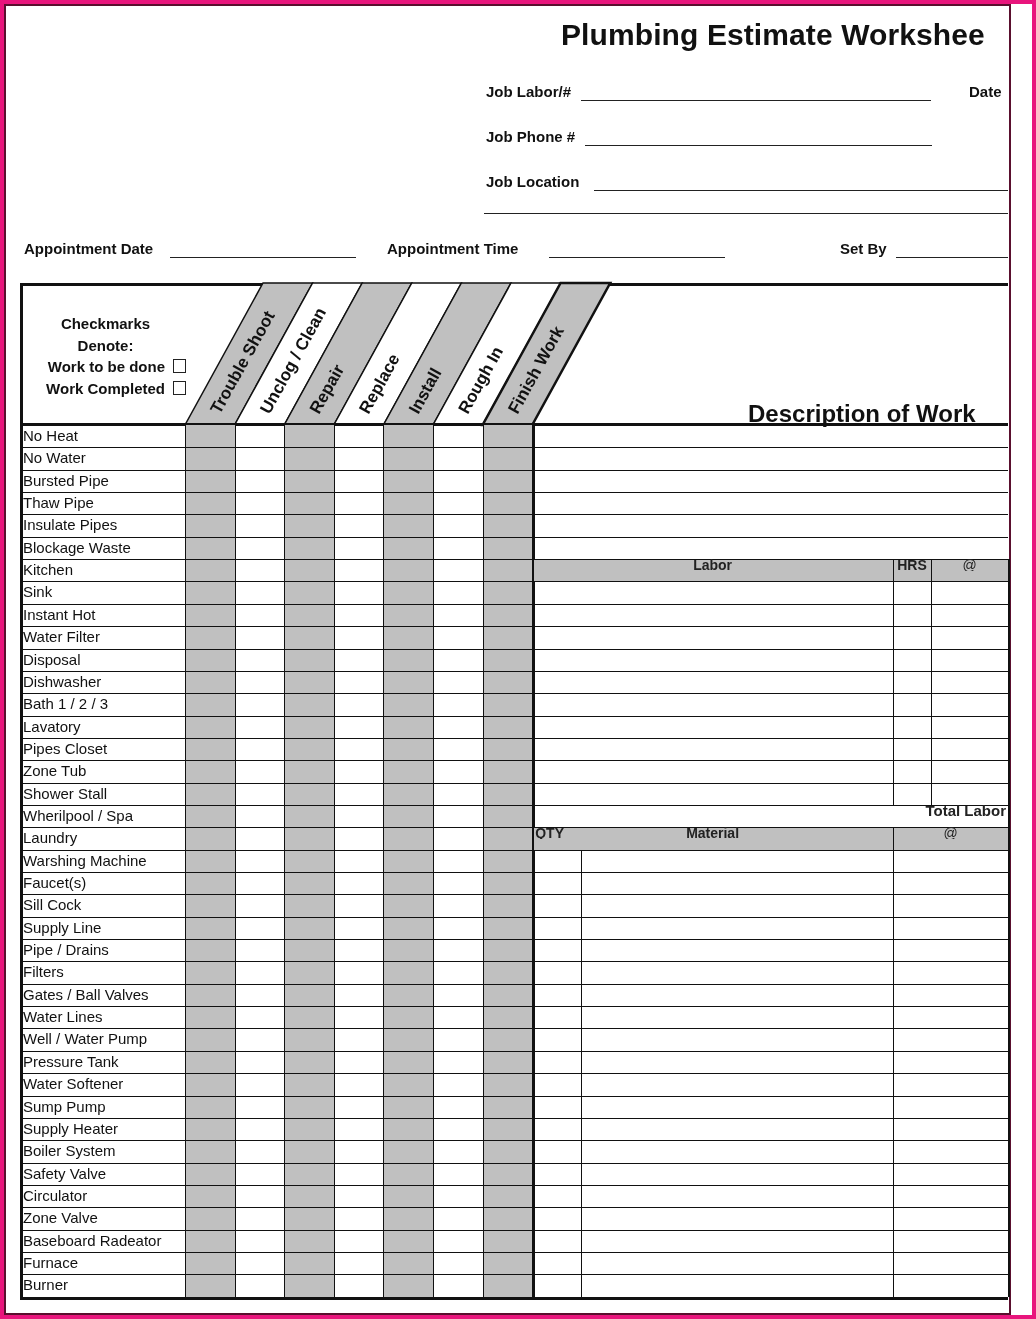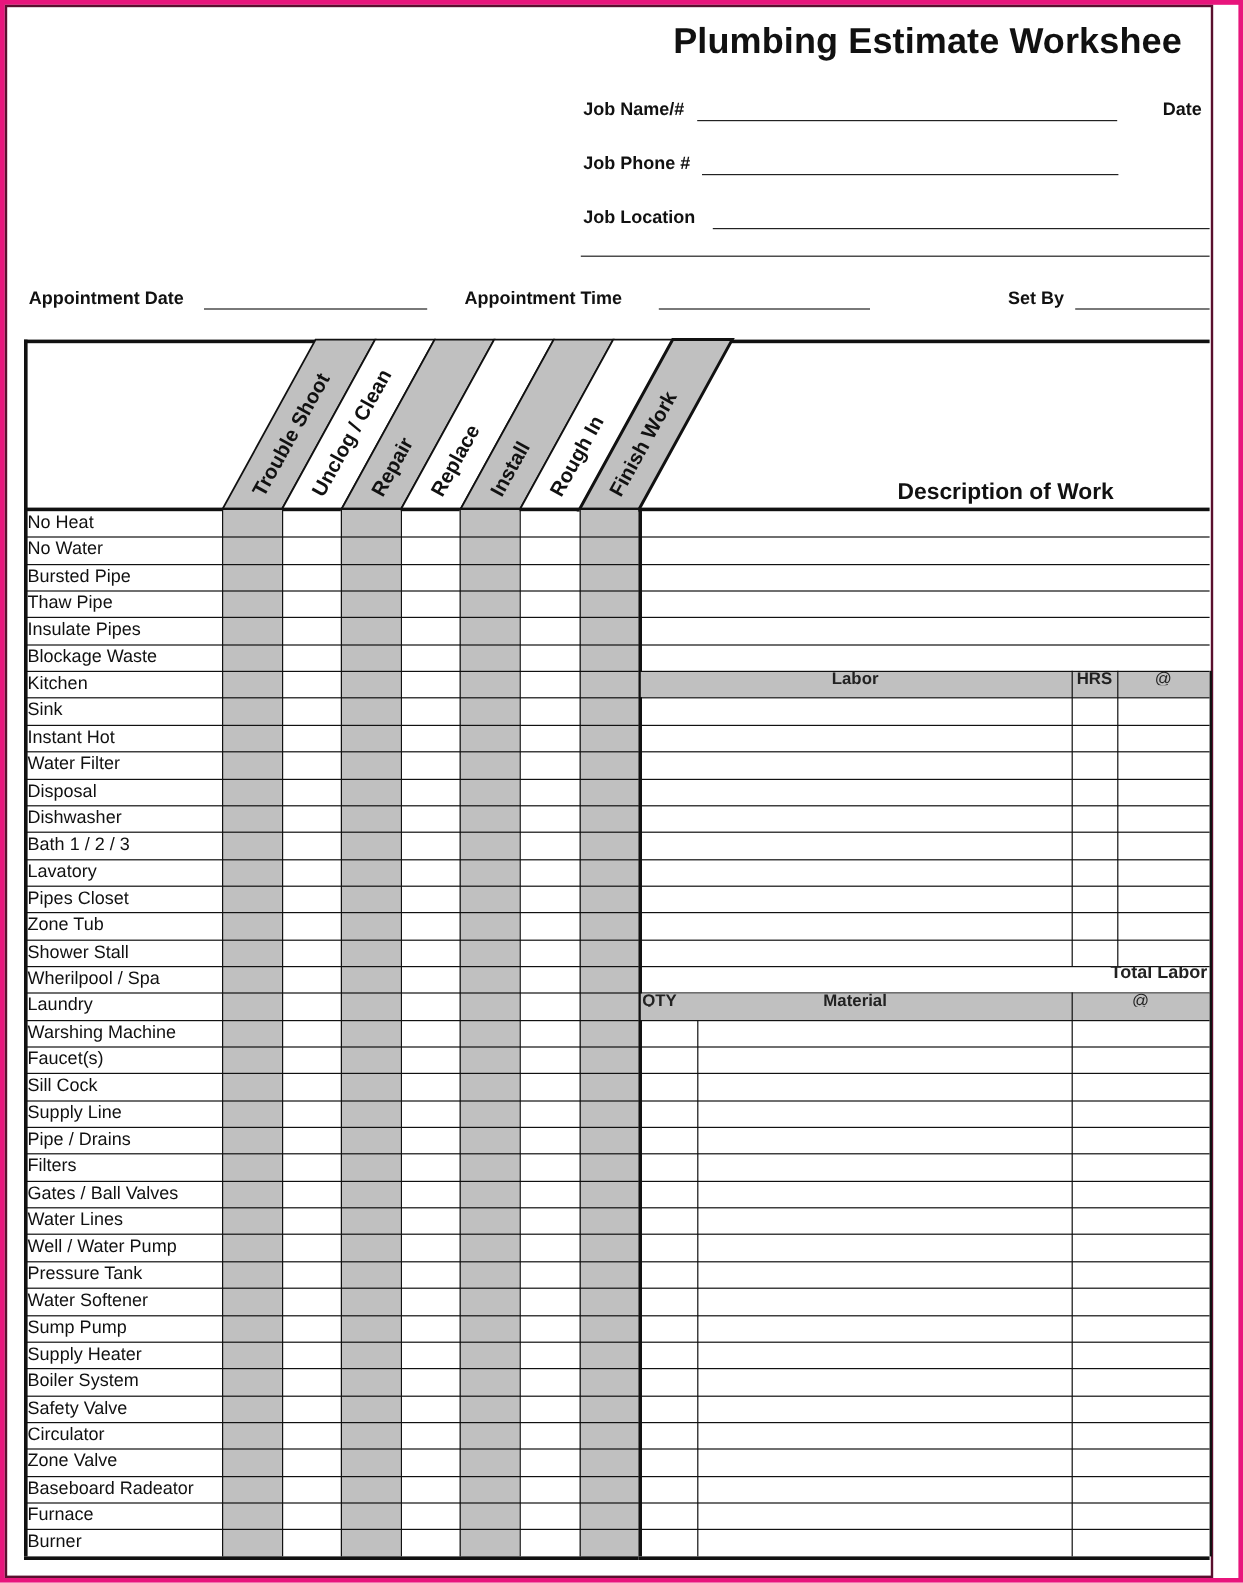"Job Name/#" div.abs { text: Name/ -> Labor/ }
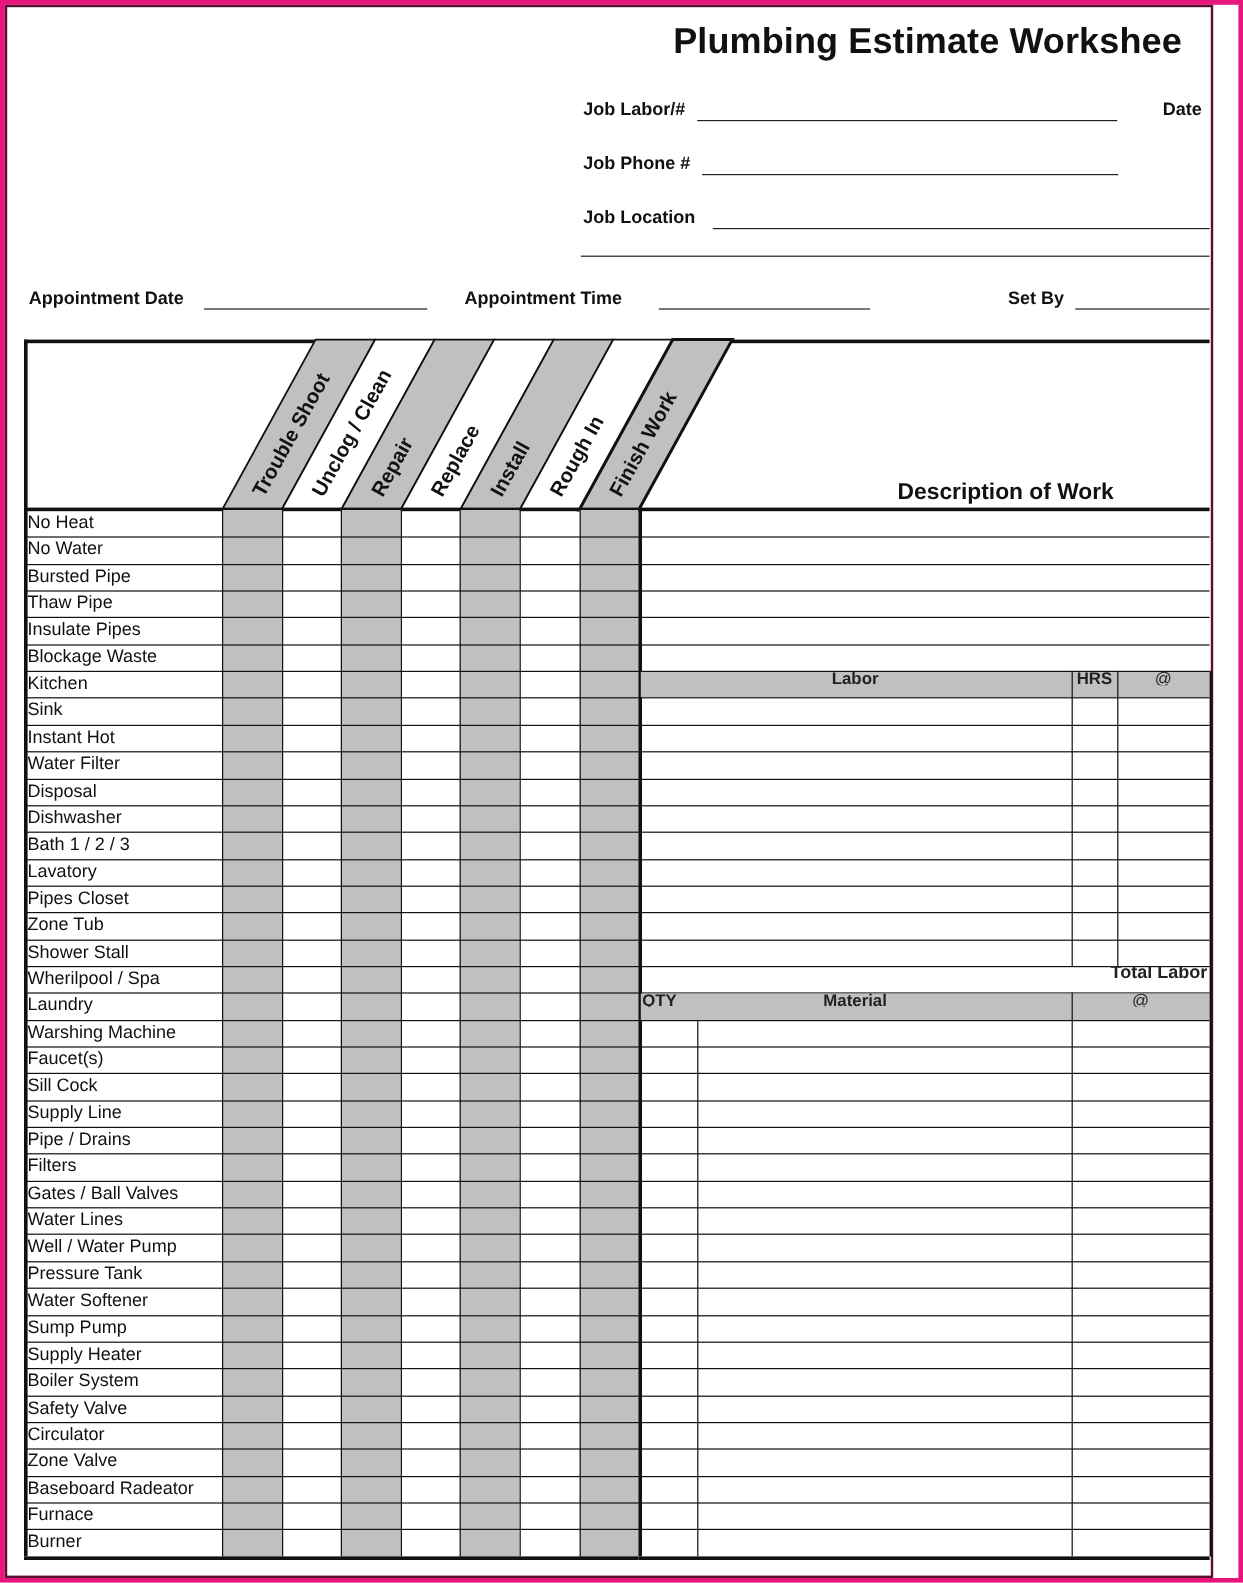"Checkmarks" div.hdr-left { html: none -> <div> <div> <div>Checkmarks</div> <div>Denote:</div> <div> <span>Work to be done</span><span></span> </div> <div> <span>Work Completed</span><span></span> </div> </div> </div> }
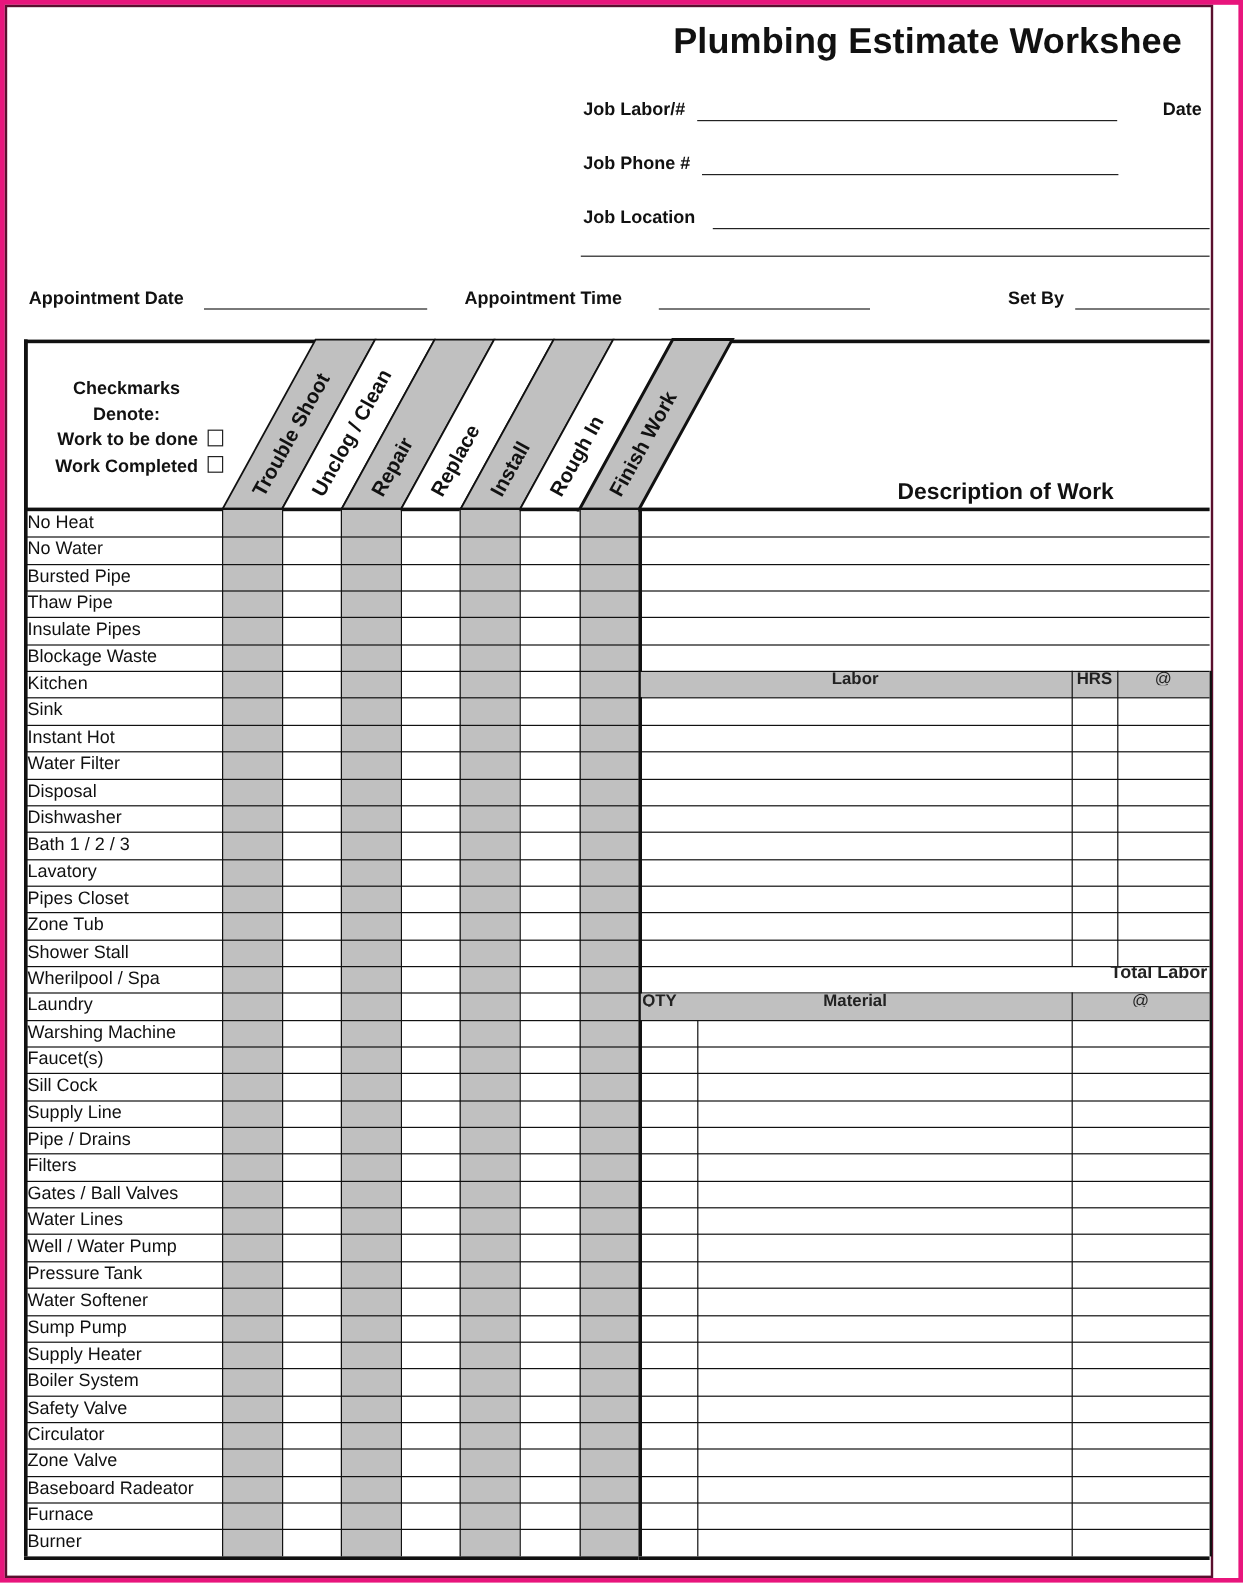"Description of Work" .desc-title { font-size: 19px -> 24px }
